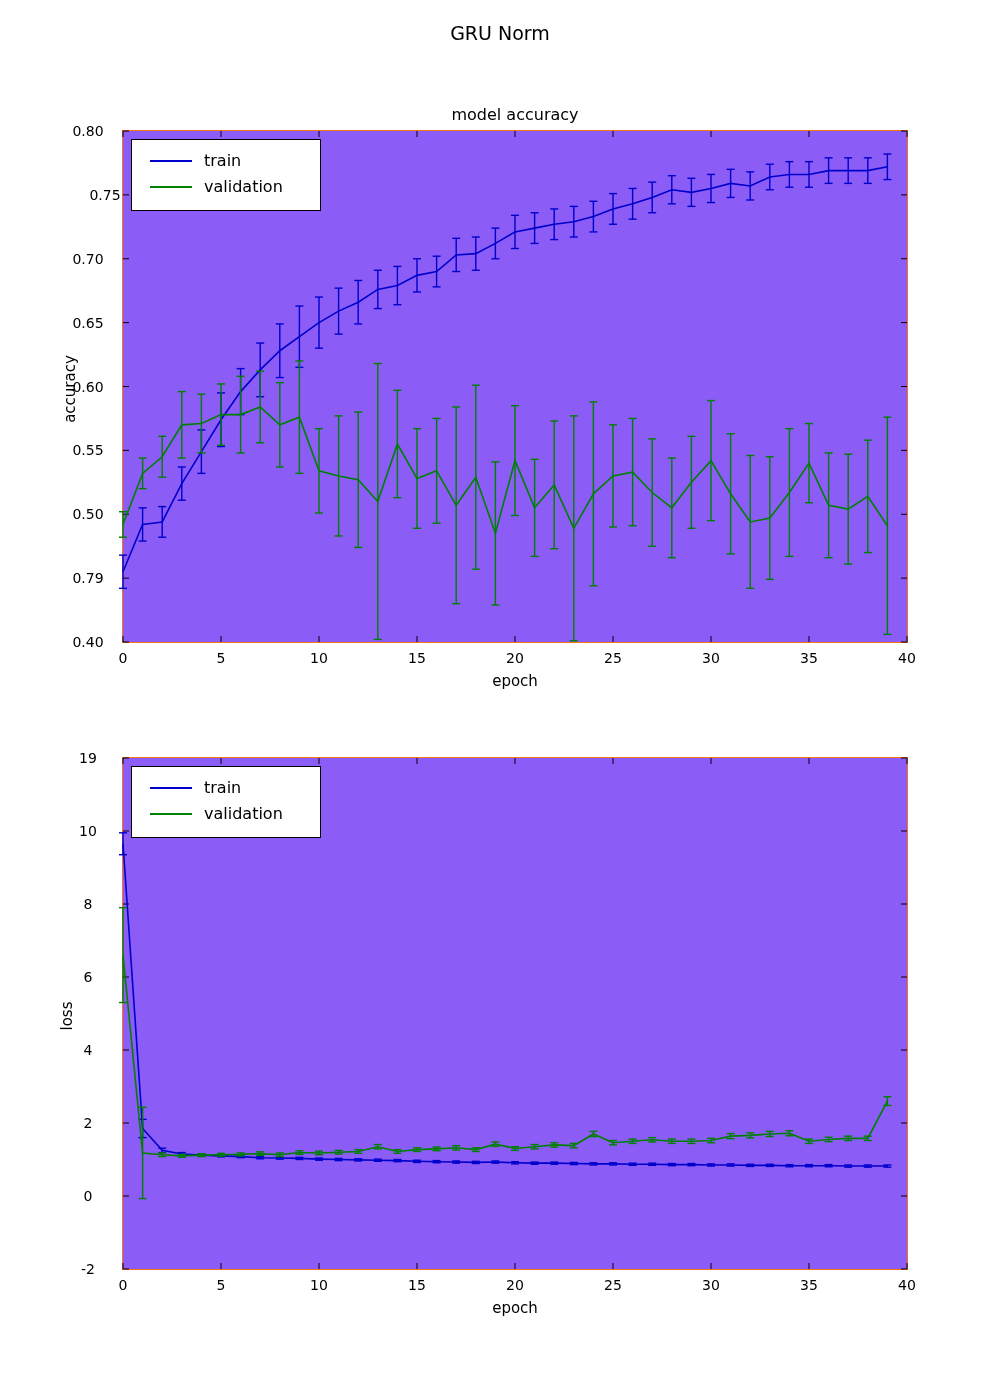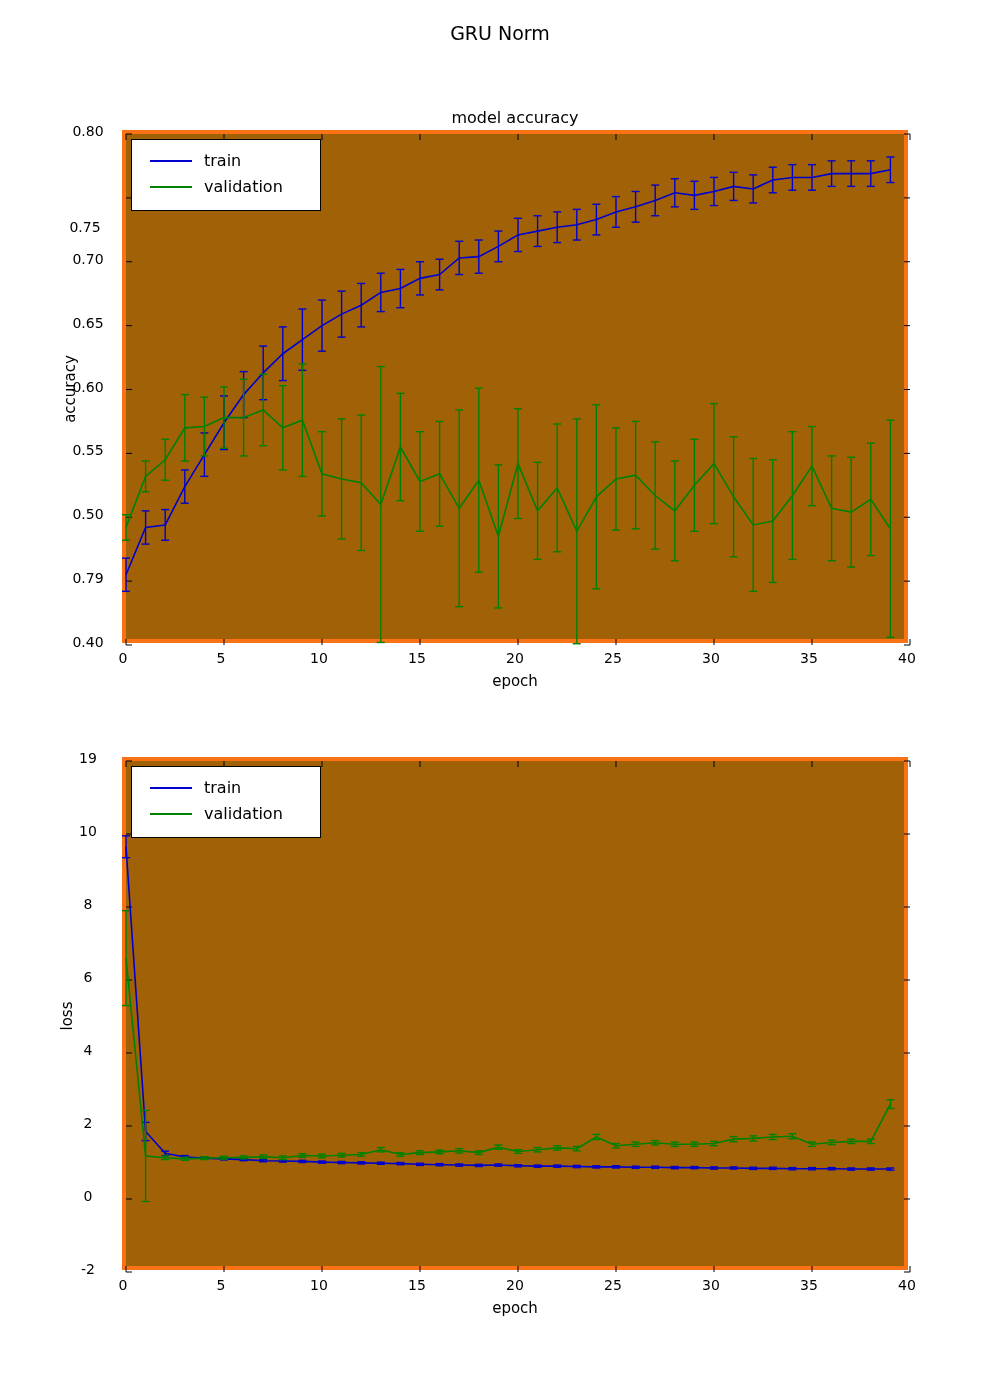"model accuracy" .axes { background: #a16207 -> #8b5cf6; border: 4px solid #f97316 -> 1px solid #f97316 }
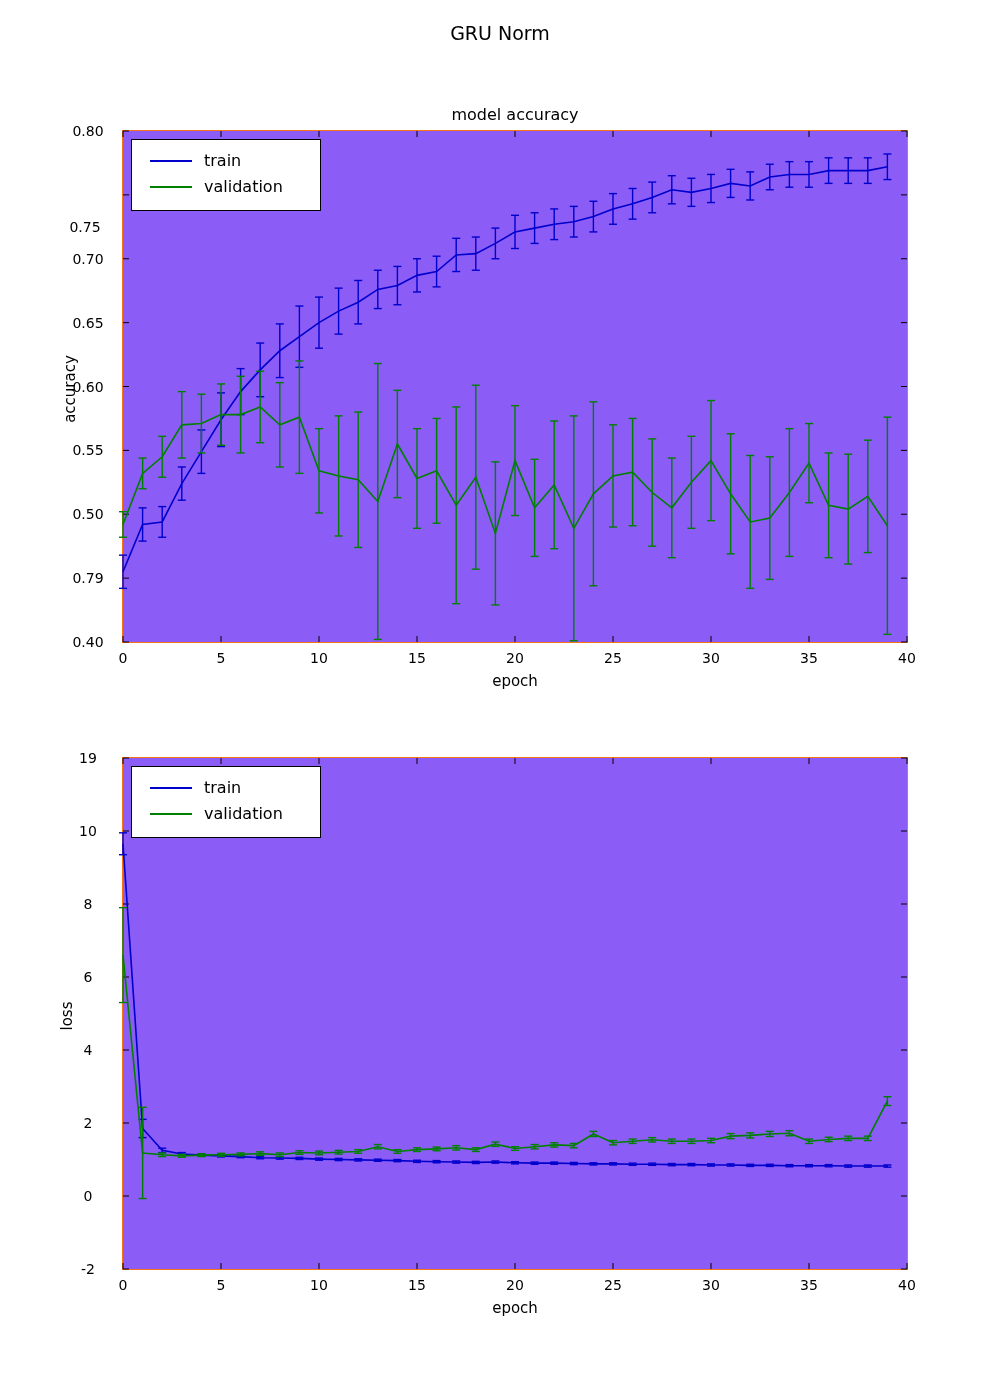"0.75" div.tick-label-y { left: 58px -> 78px; margin-top: 32px -> none }
